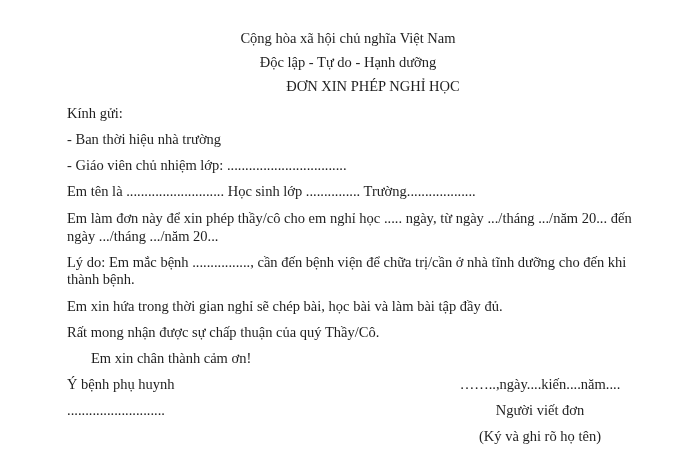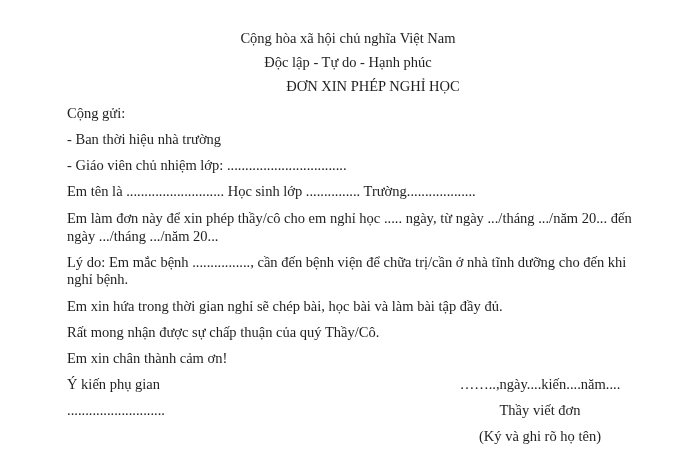"Độc lập - Tự do" div.line { text: phúc -> dưỡng }
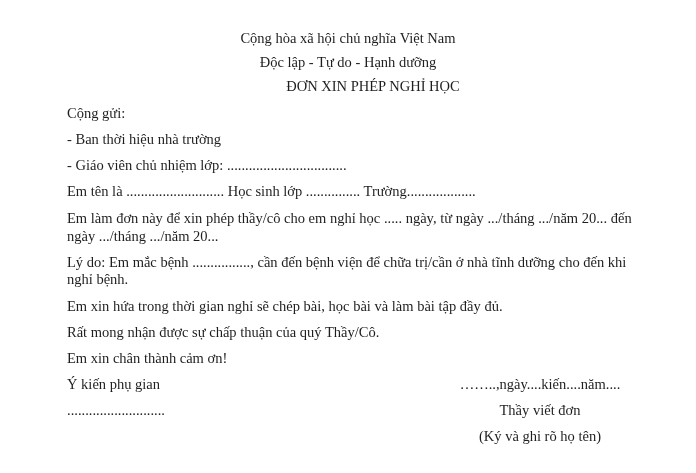"Cộng gửi:" div.line { text: Cộng -> Kính }
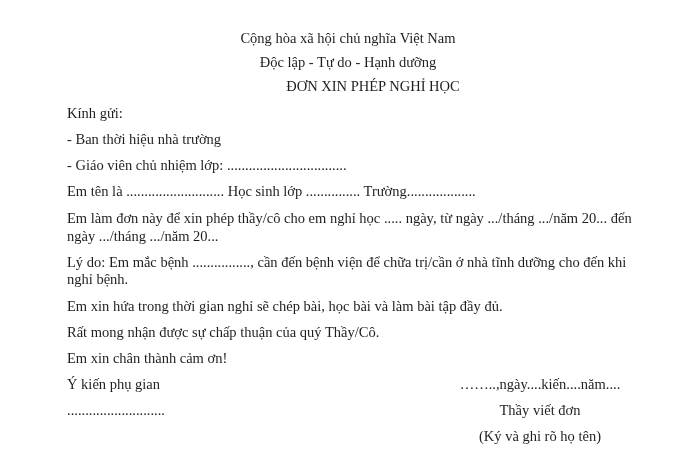"nghỉ bệnh." div.line { text: nghỉ -> thành }
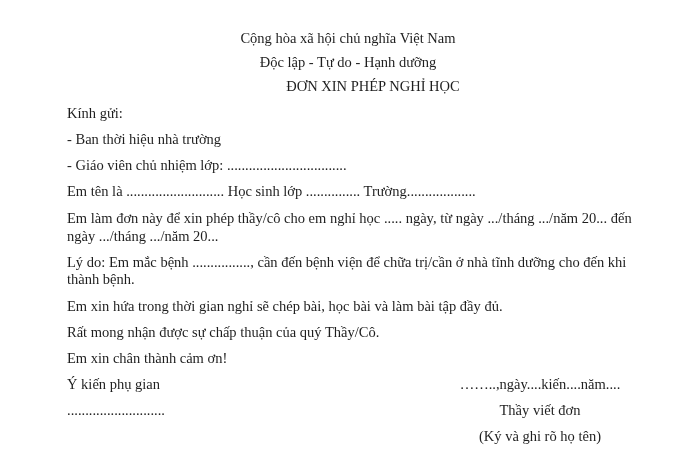"Em xin chân thành cảm" div.line { margin-left: none -> 24px }
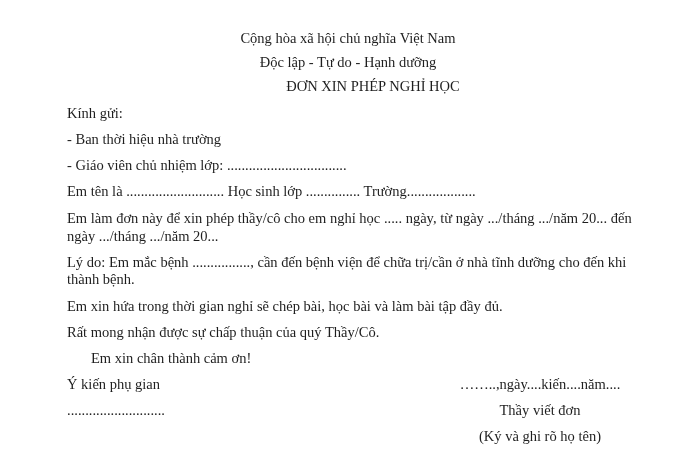"Ý kiến phụ gian" div.line { text: kiến phụ gian -> bệnh phụ huynh }
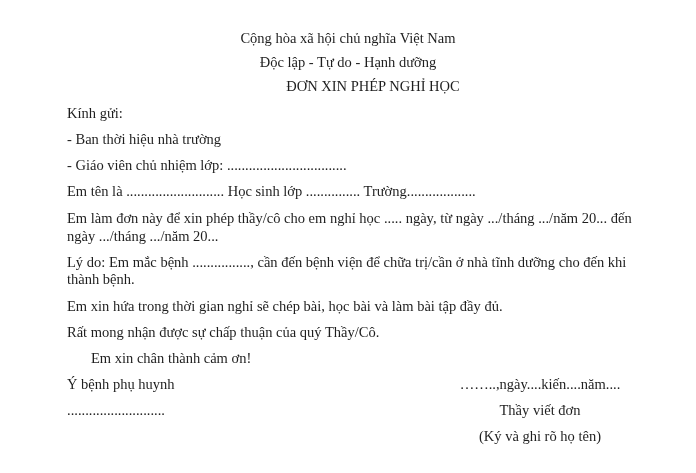"Thầy viết đơn" div.sig { text: Thầy -> Người }
